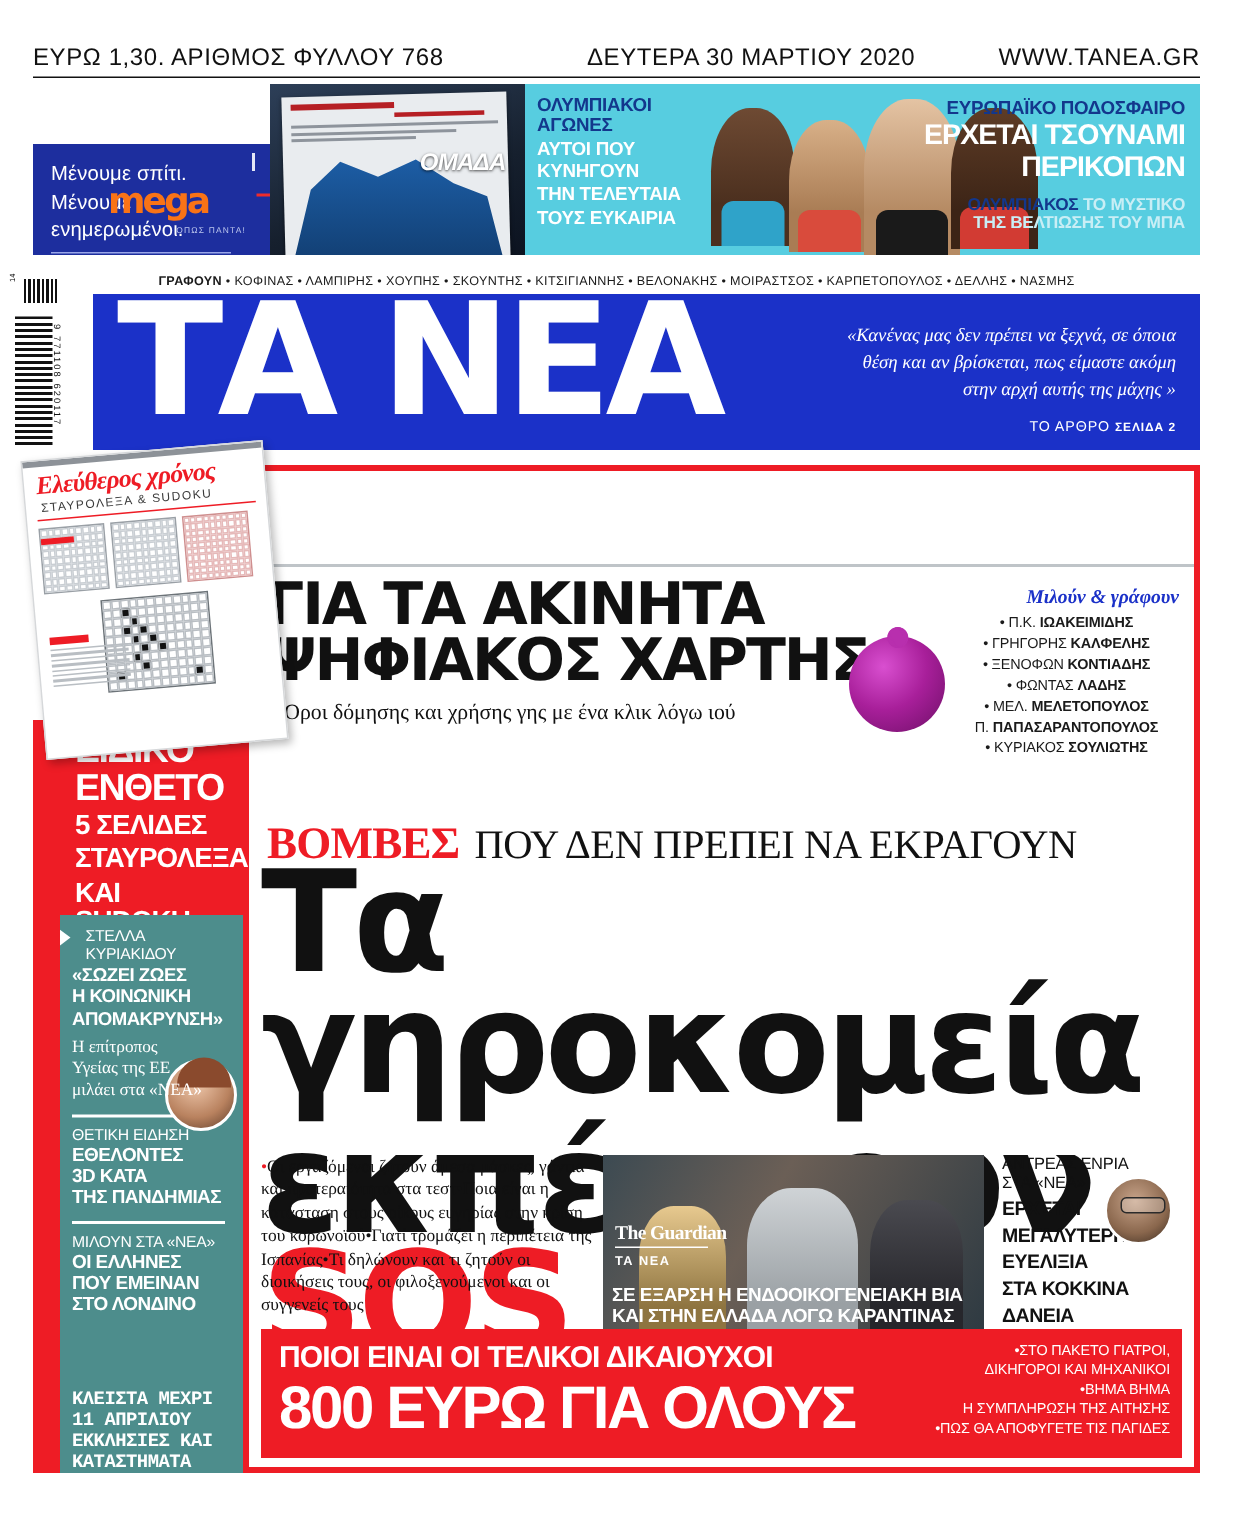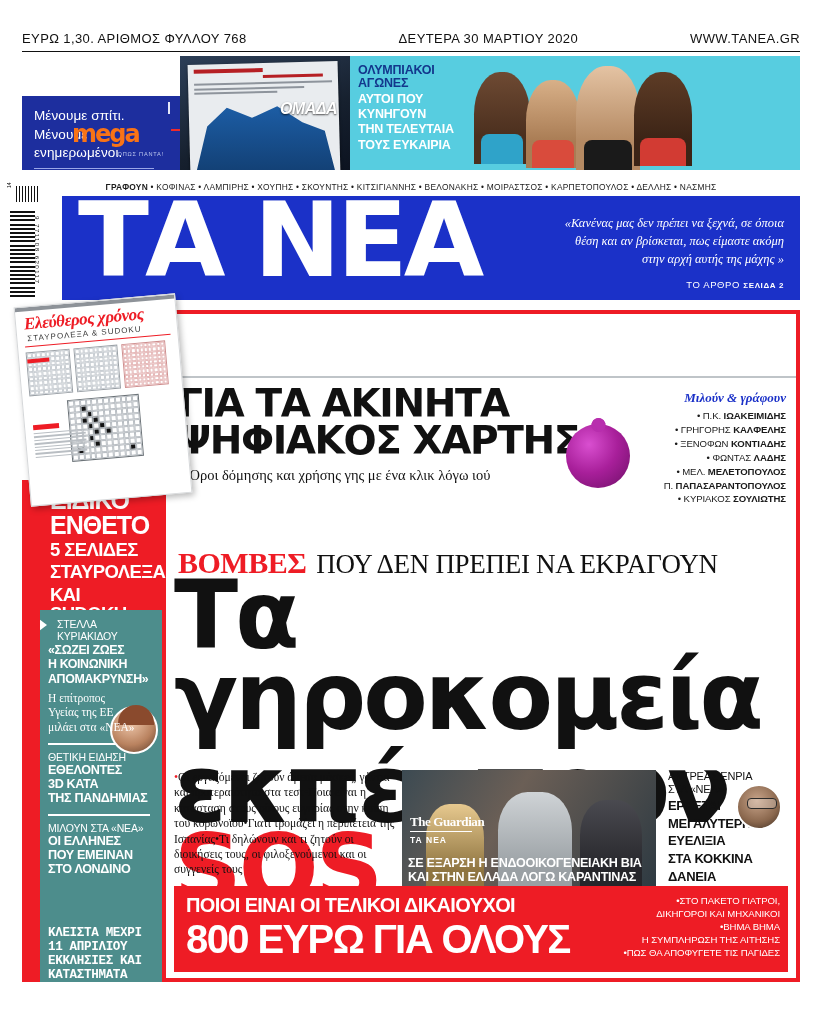"ΕΥΡΩ 1,30. ΑΡΙΘΜΟΣ ΦΥΛΛΟΥ 768" .topbar { font-size: 13px -> 16px }
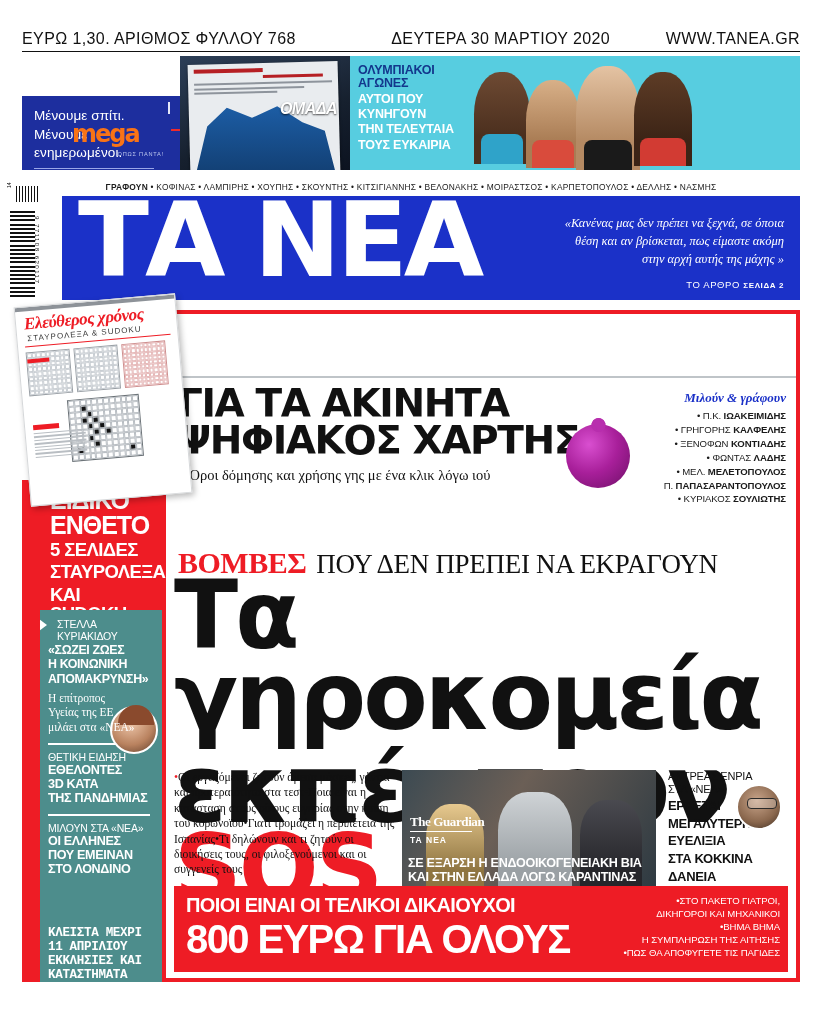"ΕΥΡΩΠΑΪΚΟ ΠΟΔΟΣΦΑΙΡΟ" div.blk-right { html: none -> <div> <div>ΕΥΡΩΠΑΪΚΟ ΠΟΔΟΣΦΑΙΡΟ</div> <div>ΕΡΧΕΤΑΙ ΤΣΟΥΝΑΜΙ</div> <div>ΠΕΡΙΚΟΠΩΝ</div> <div><span>ΟΛΥΜΠΙΑΚΟΣ</span><em> ΤΟ ΜΥΣΤΙΚΟ</em></div> <div>ΤΗΣ ΒΕΛΤΙΩΣΗΣ ΤΟΥ ΜΠΑ</div> </div> }
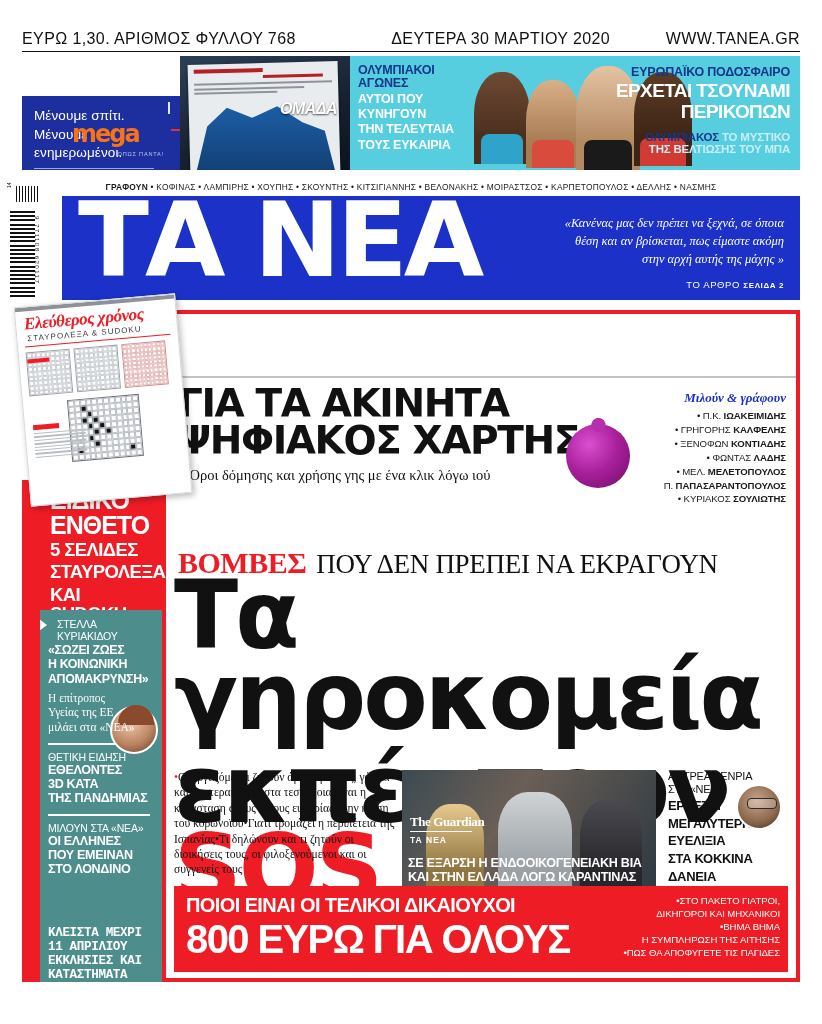"• Π.Κ. ΙΩΑΚΕΙΜΙΔΗΣ" .speakers li { text-align: none -> center }
